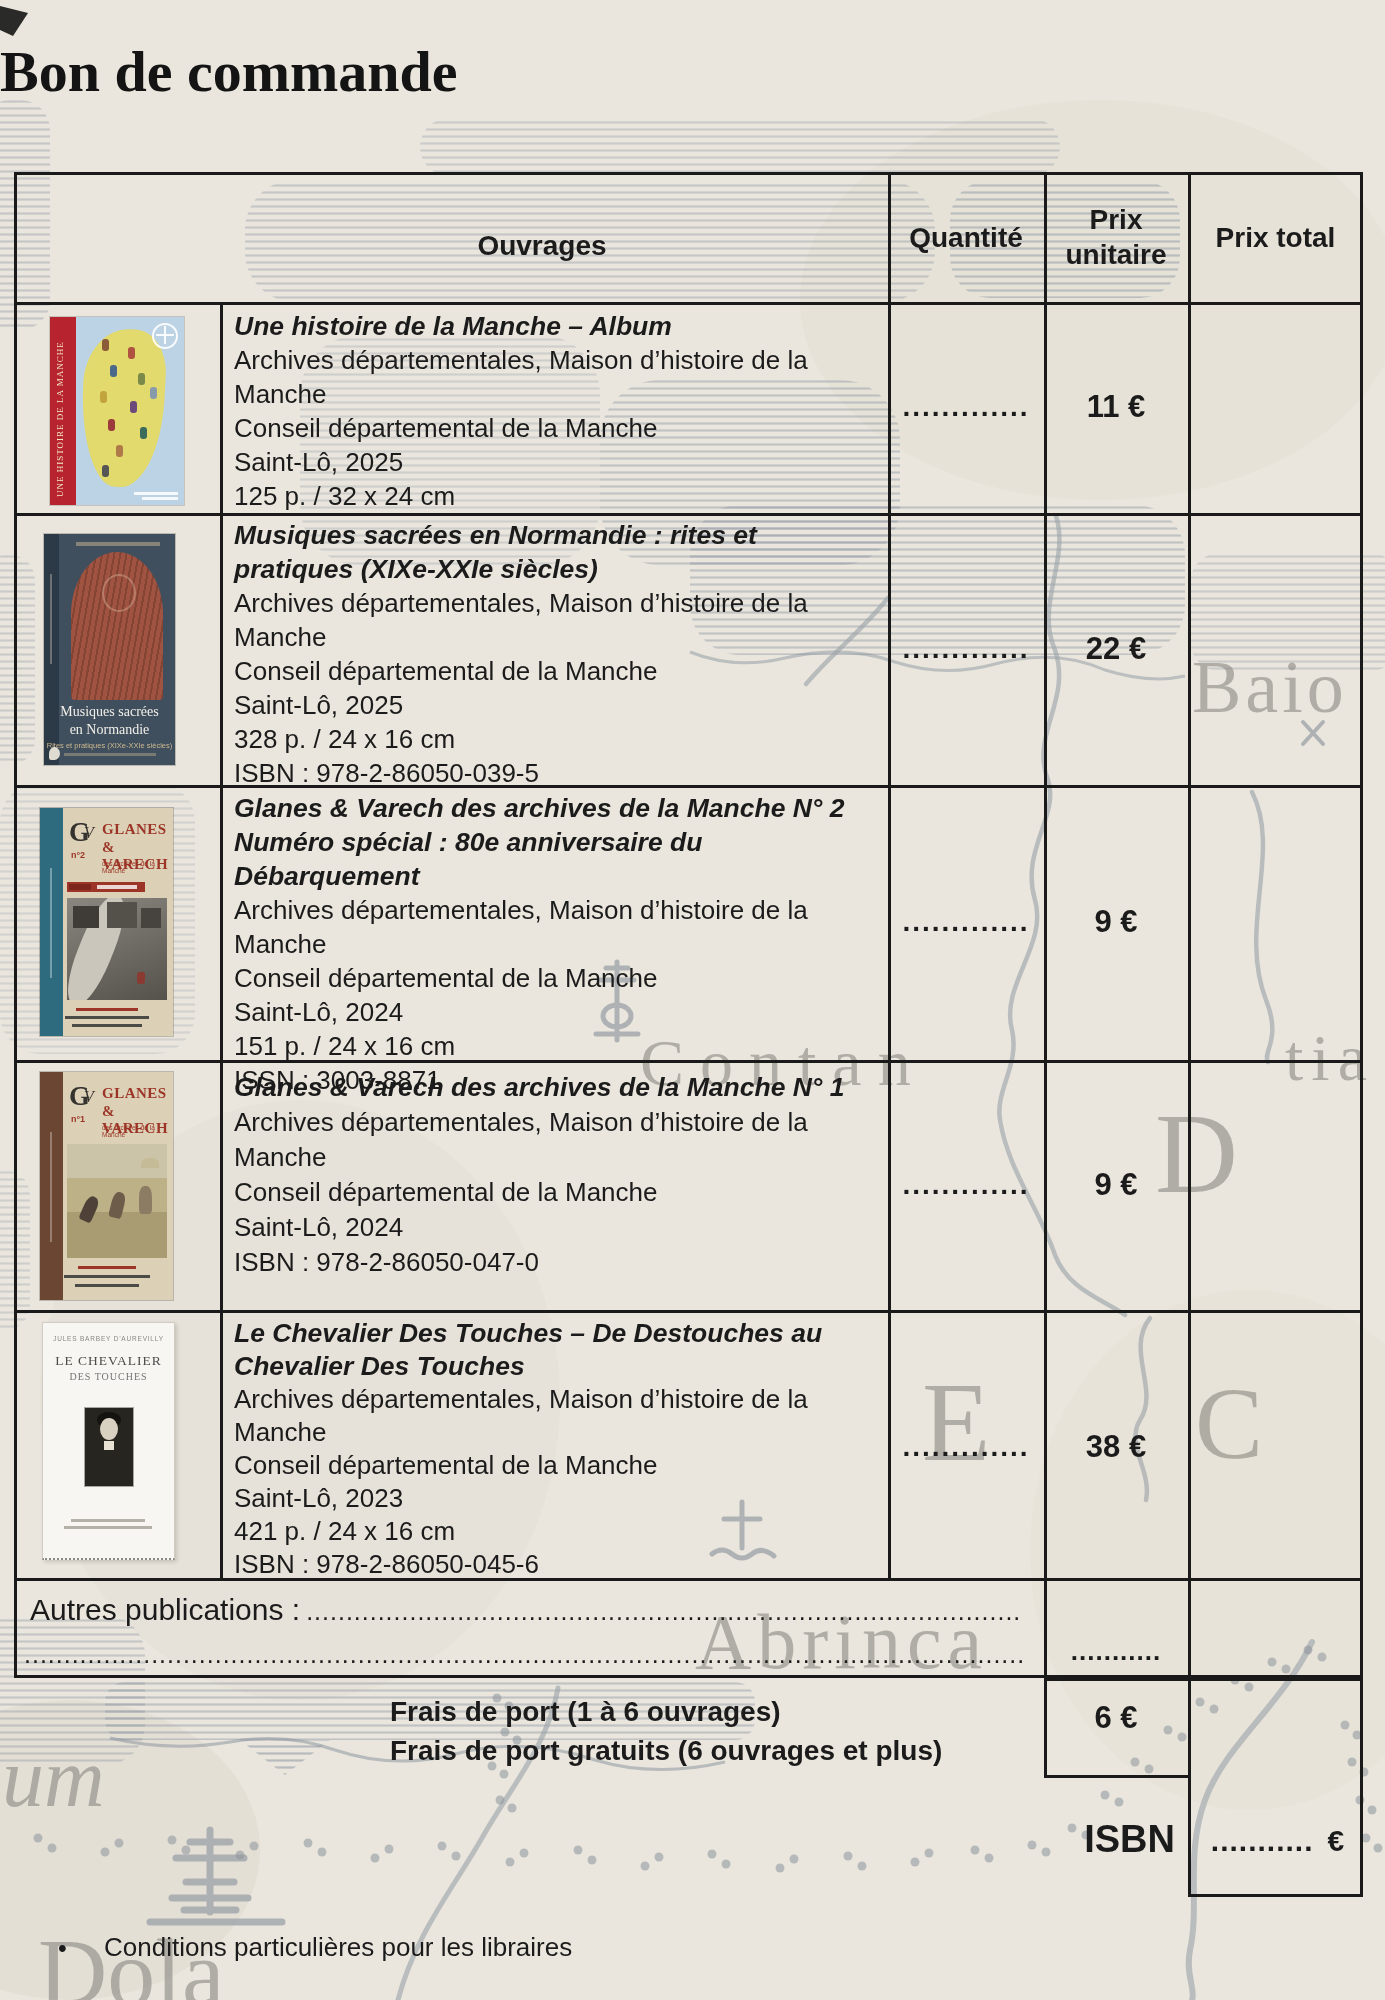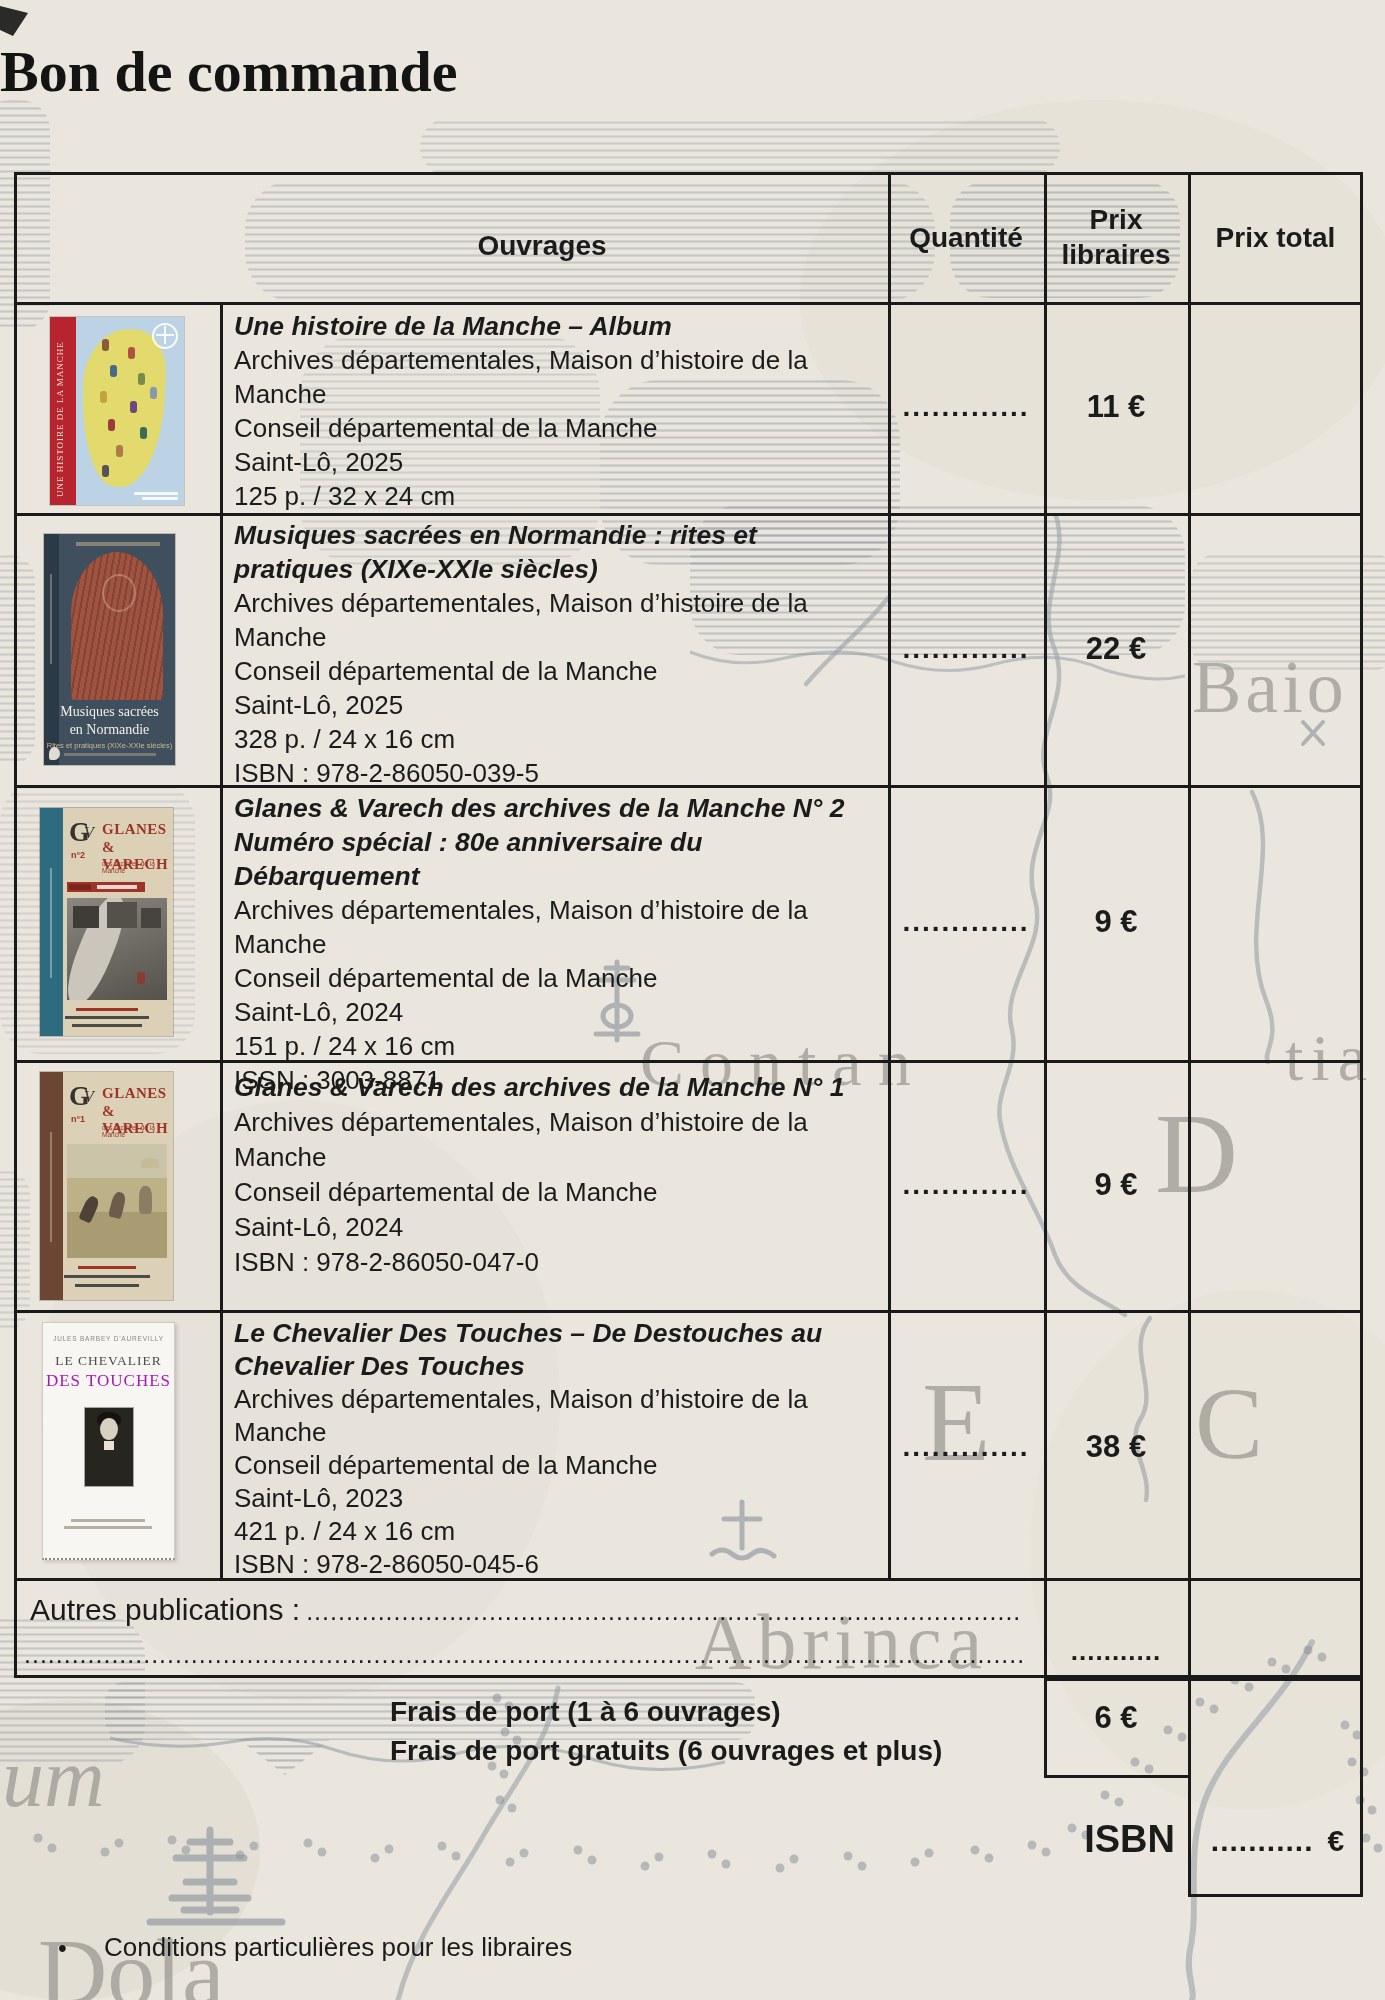"libraires" div { text: libraires -> unitaire }
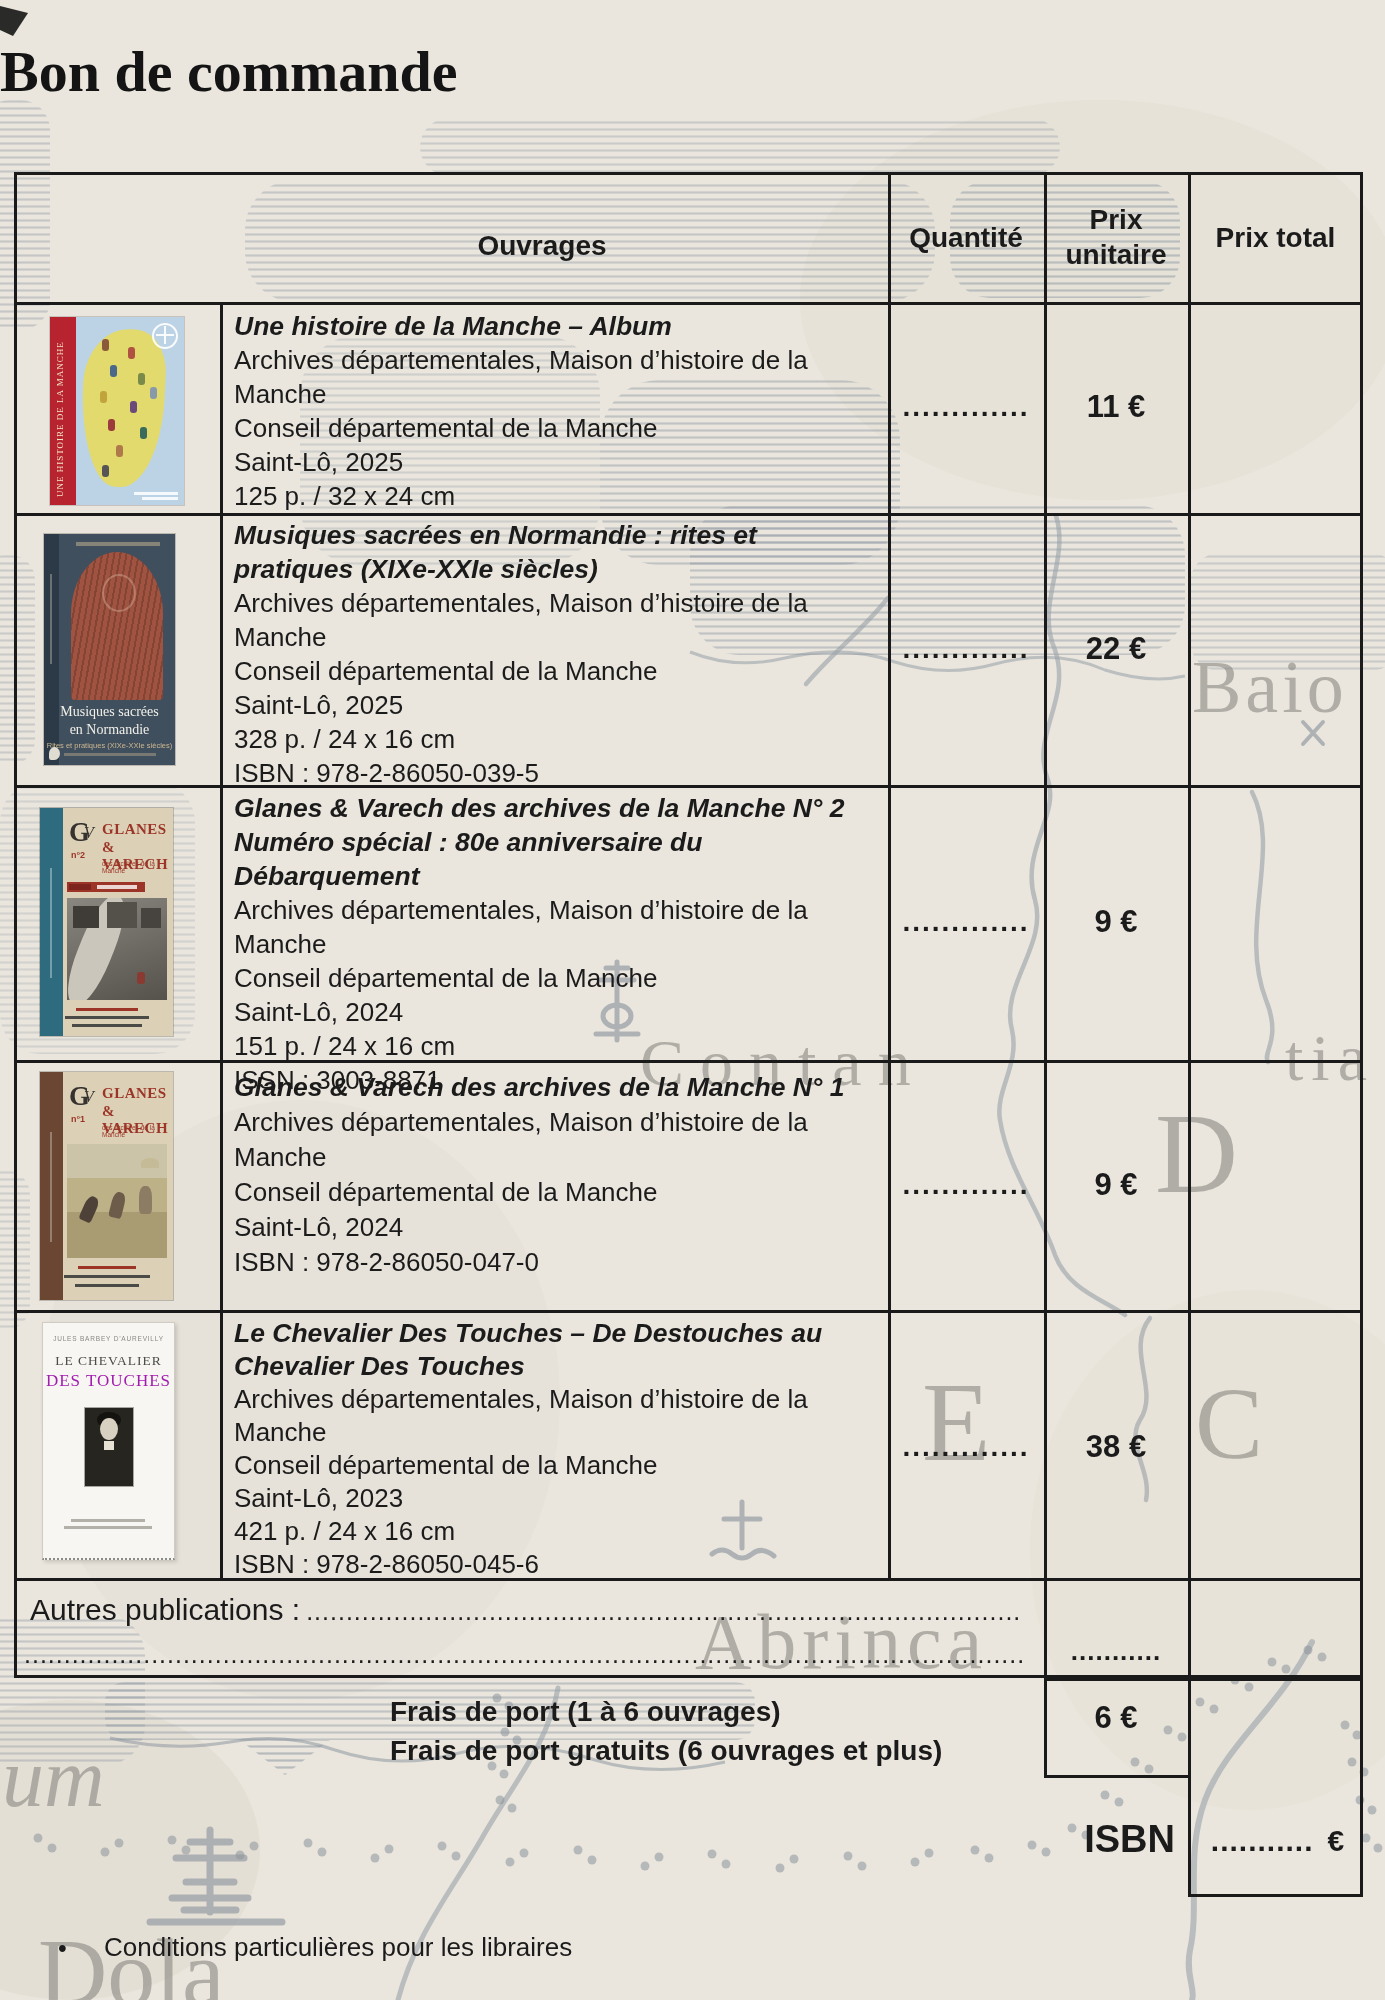"DES TOUCHES" div.mini { color: #a21caf -> #737373; font-size: 17px -> 10px }
